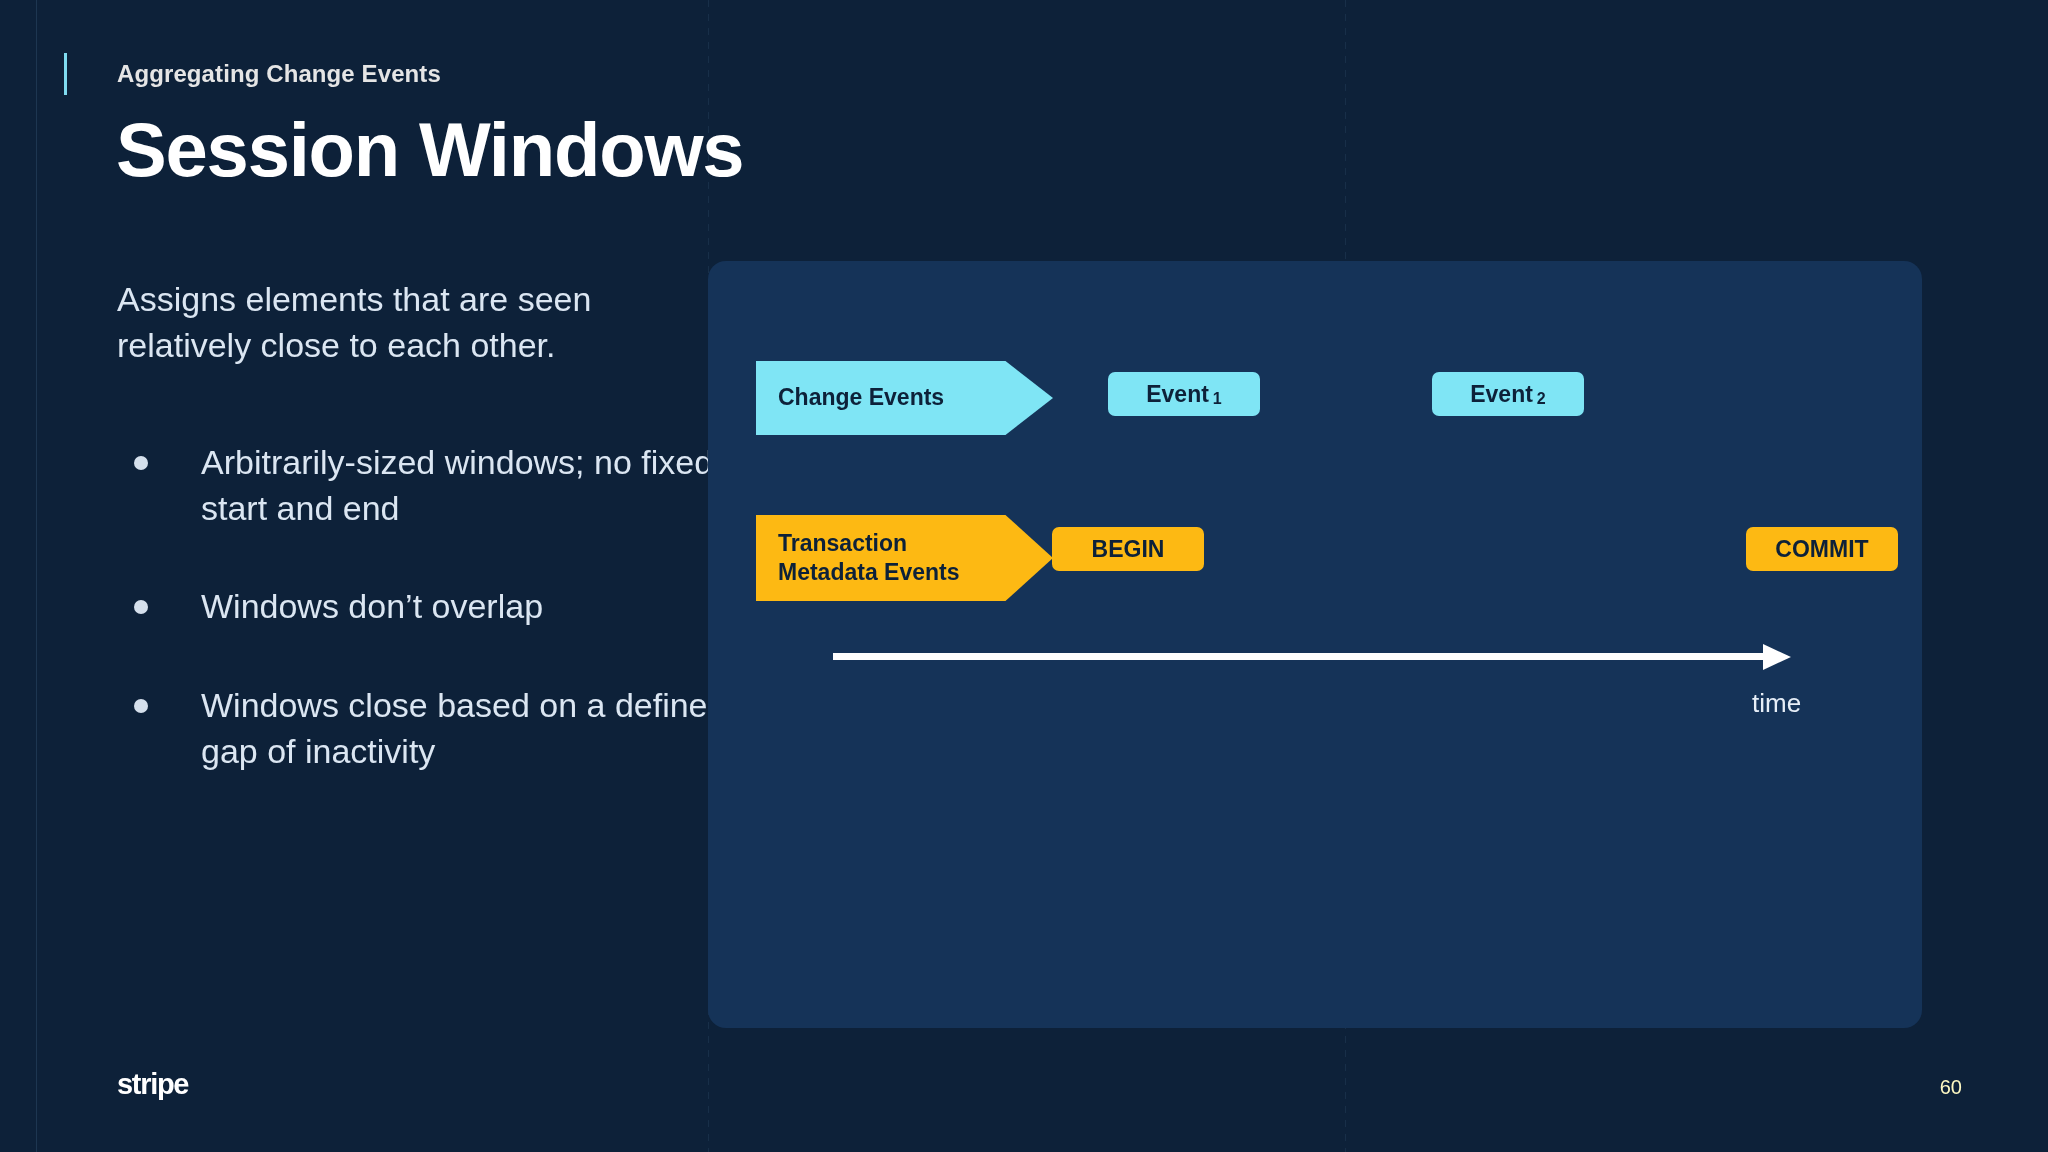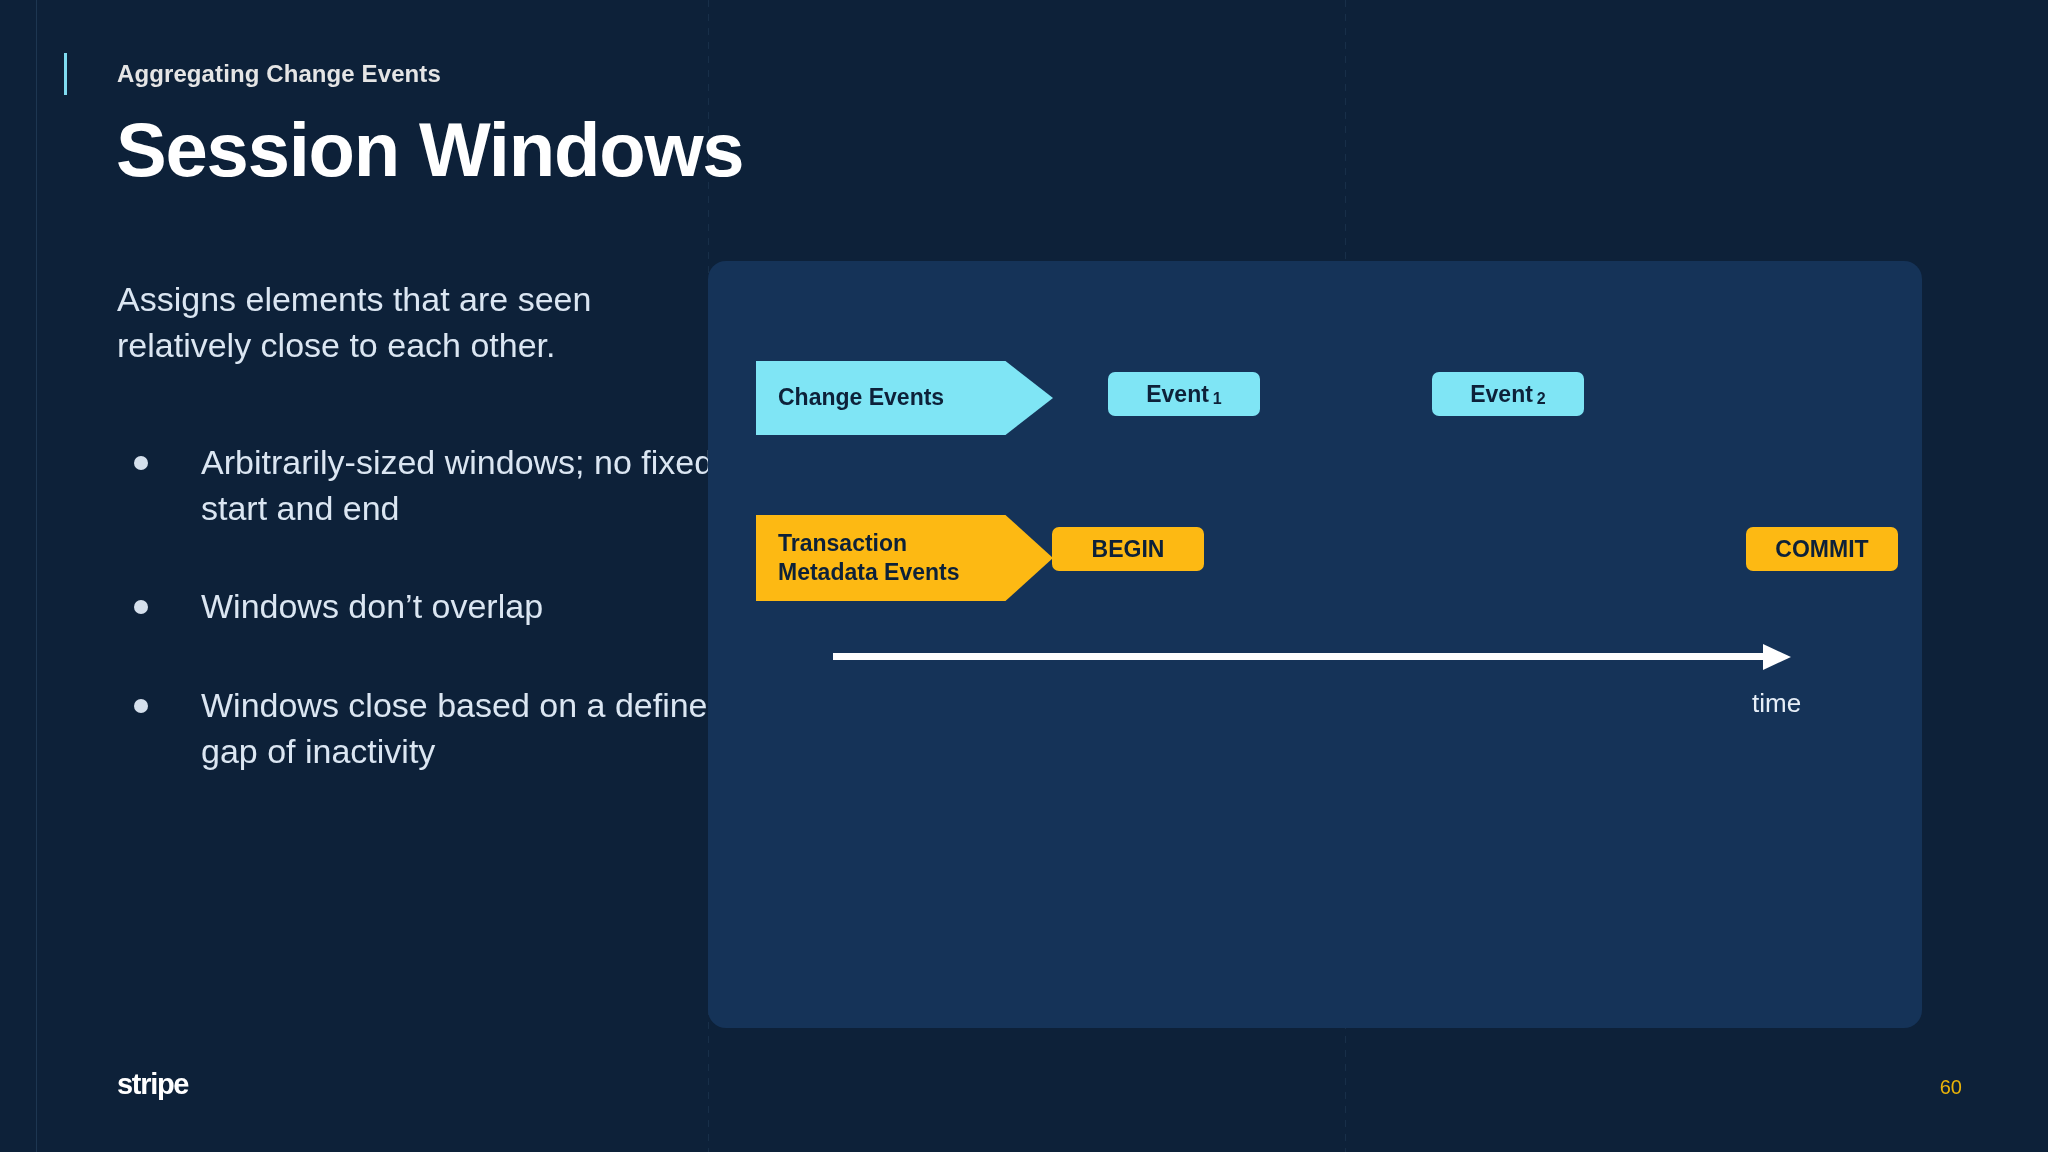"60" .page-number { color: #eab308 -> #fef9c3 }
